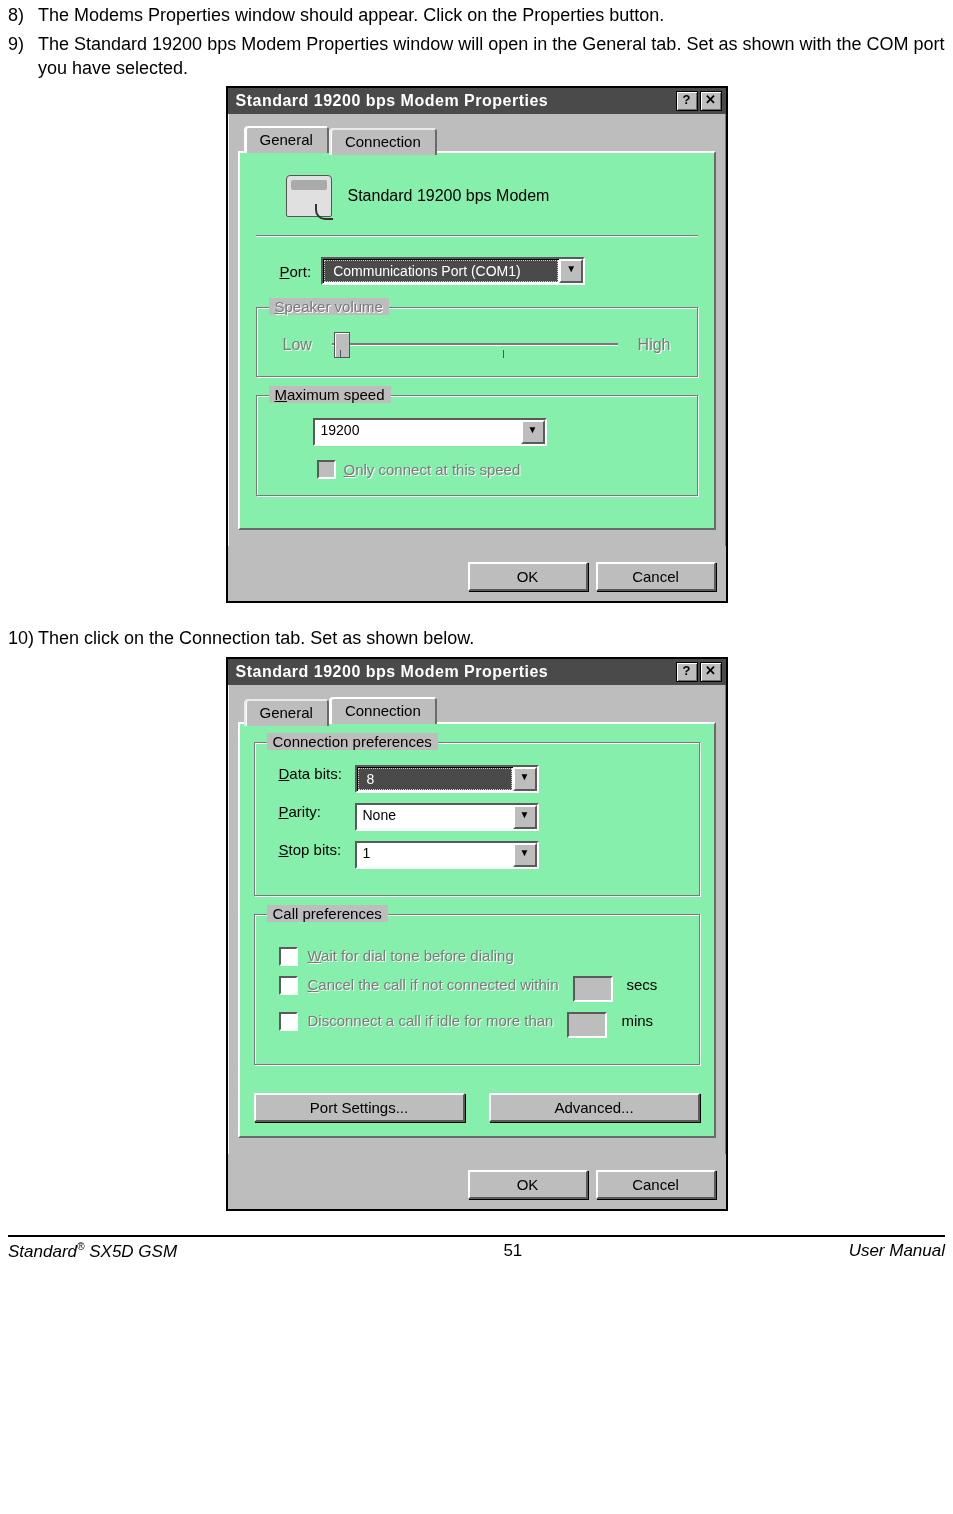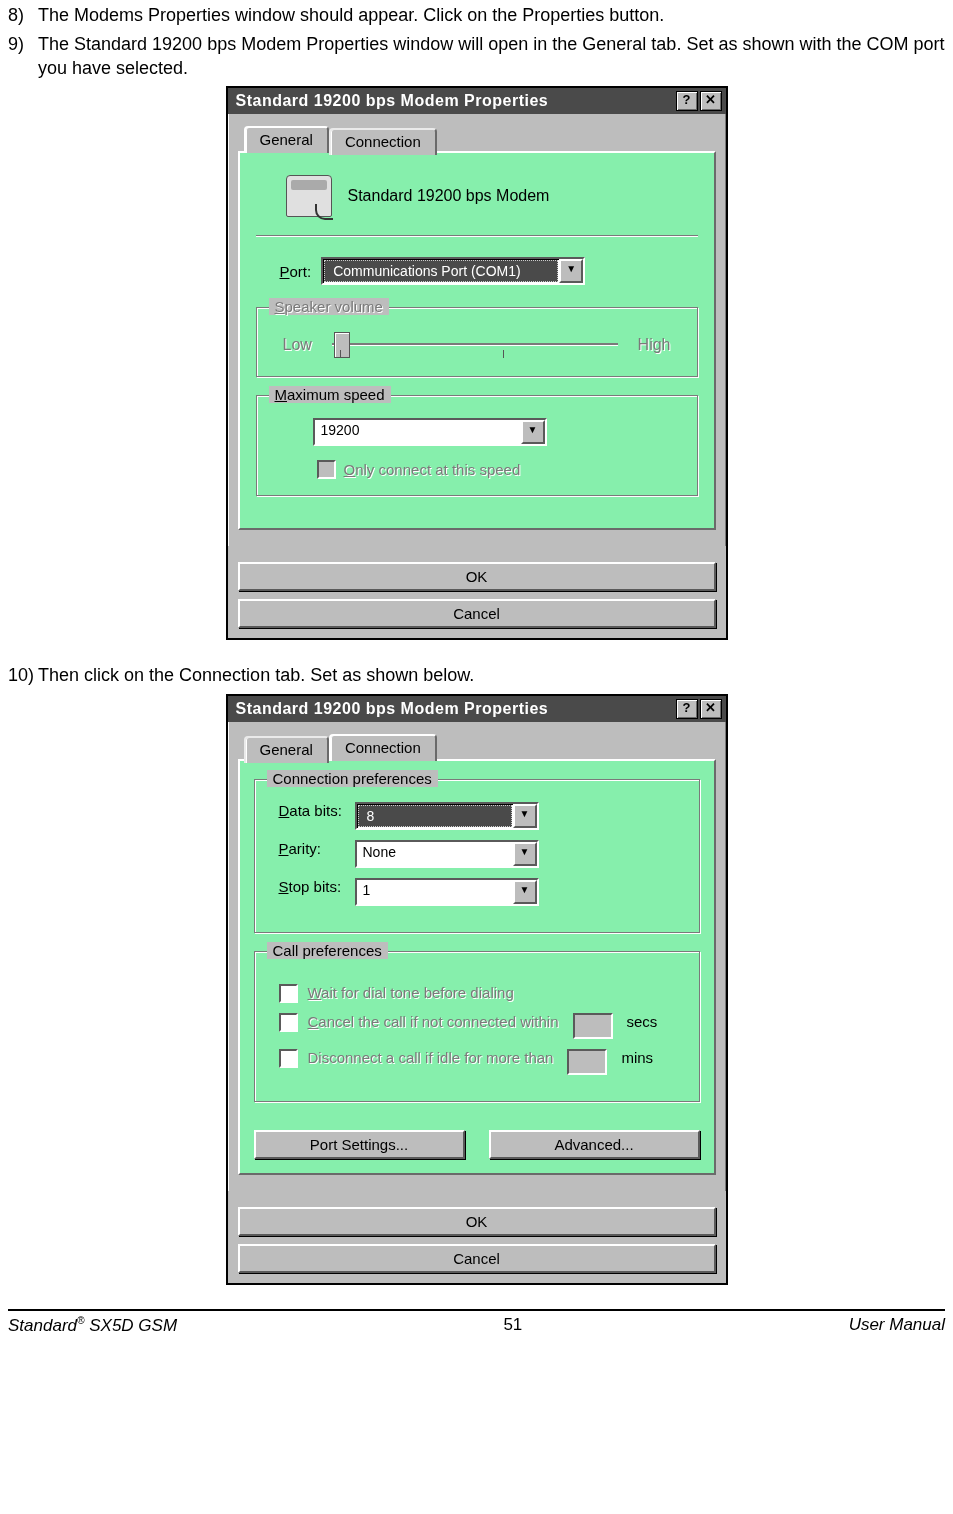"OK" .dialog-btnbar { flex-direction: column -> none }
